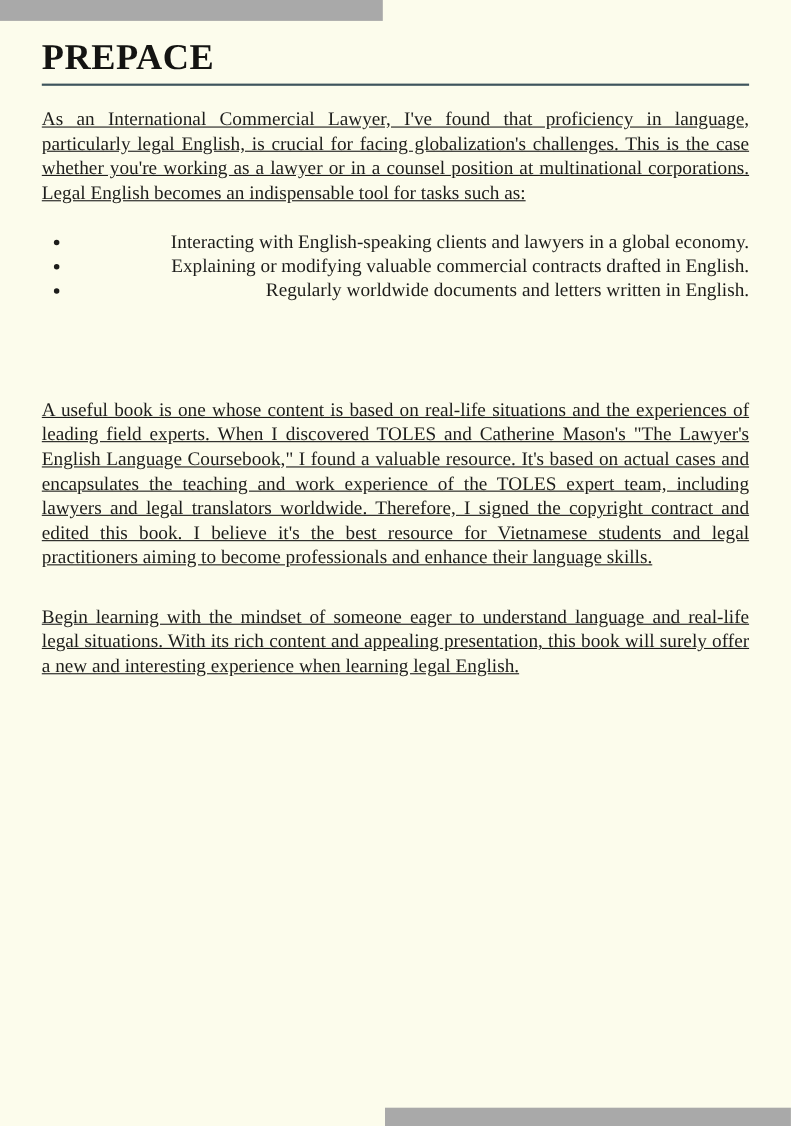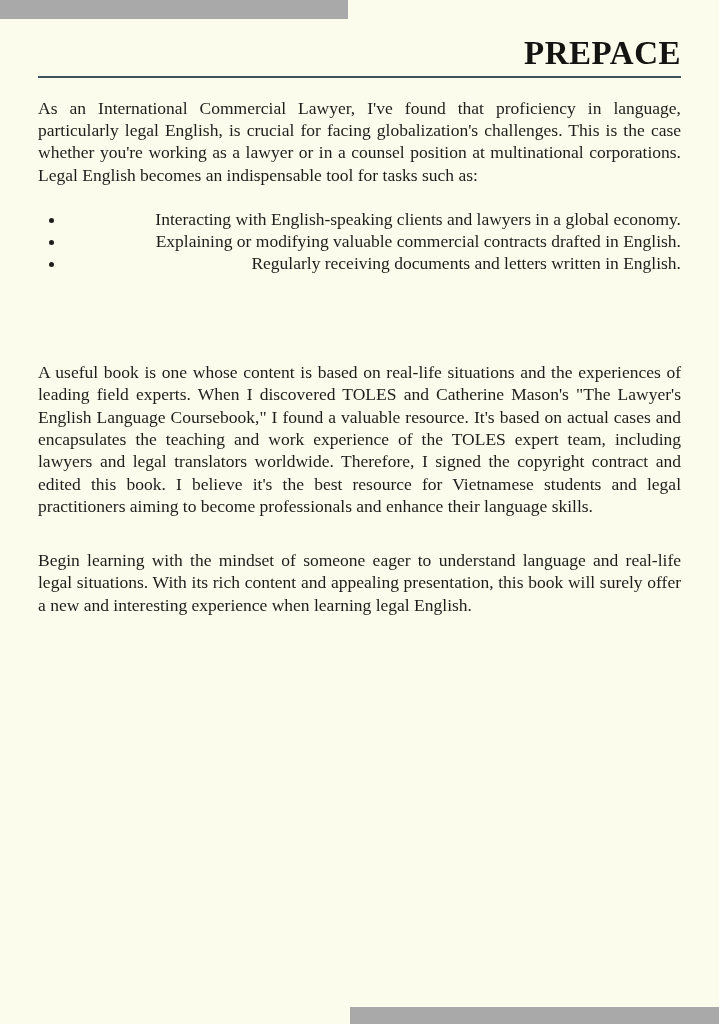"PREPACE" .title { text-align: right -> none }
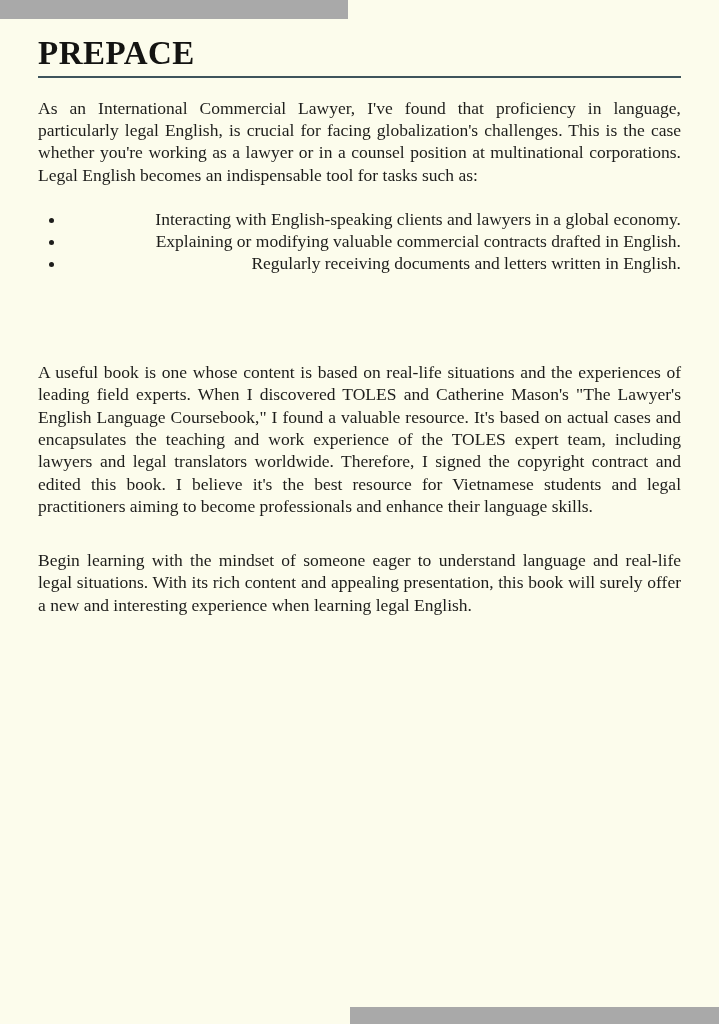"As an International Commercial Lawyer," .body-text p { text-decoration: none -> underline }
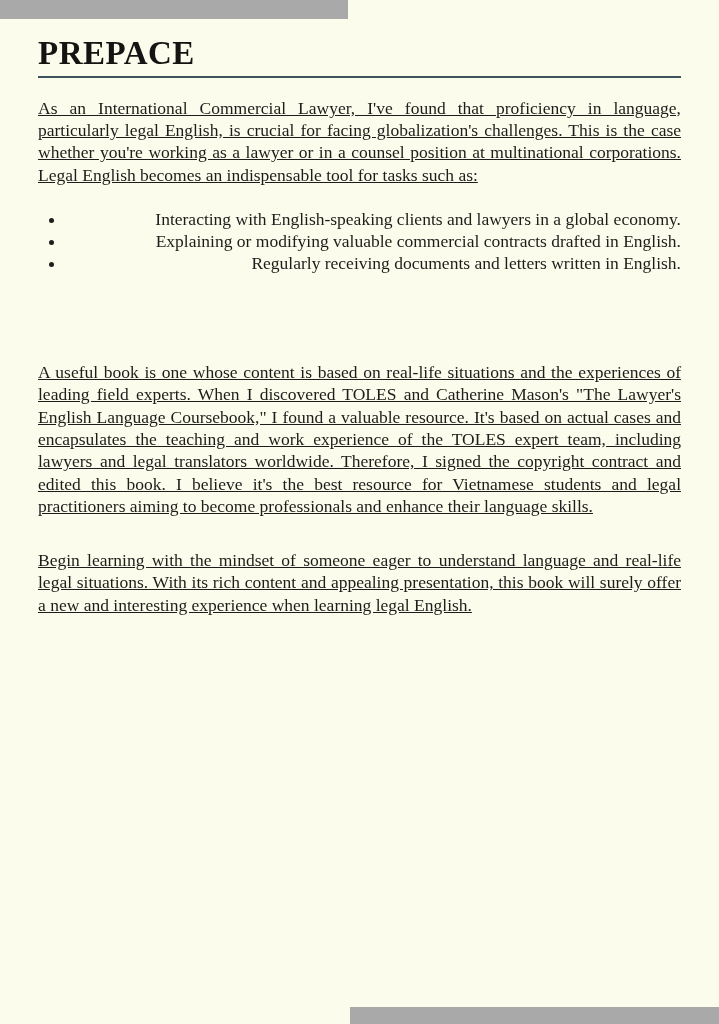"Regularly receiving documents and" li { text: receiving -> worldwide }
